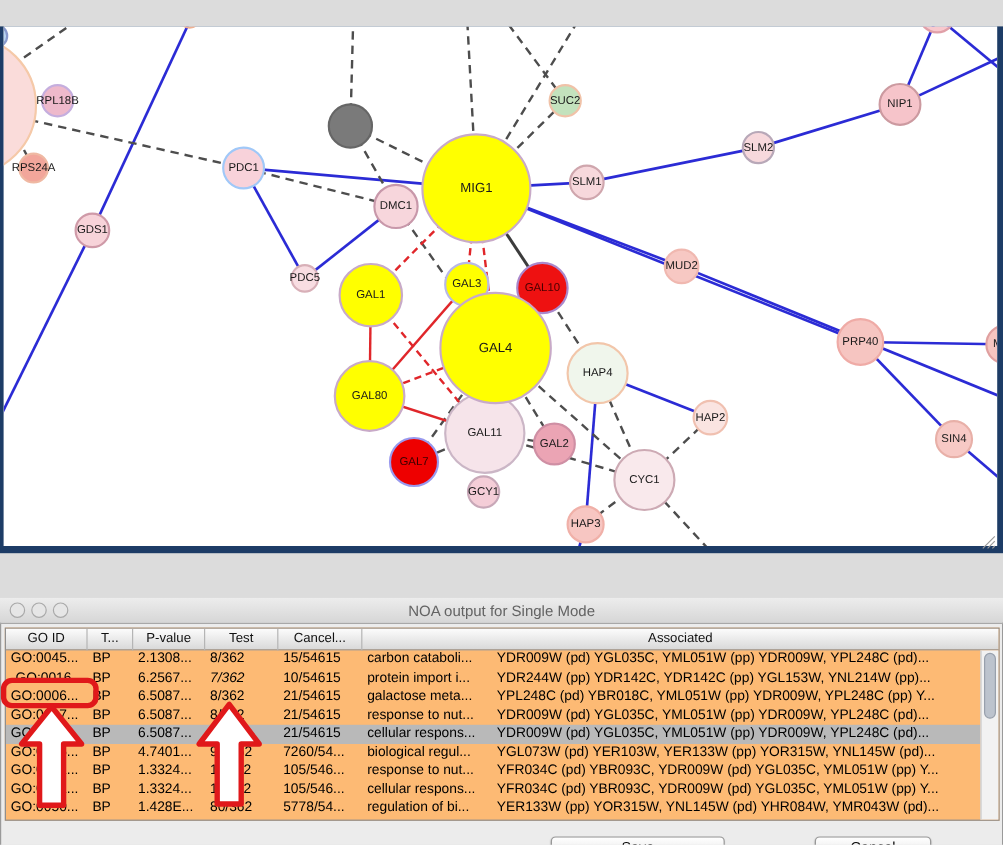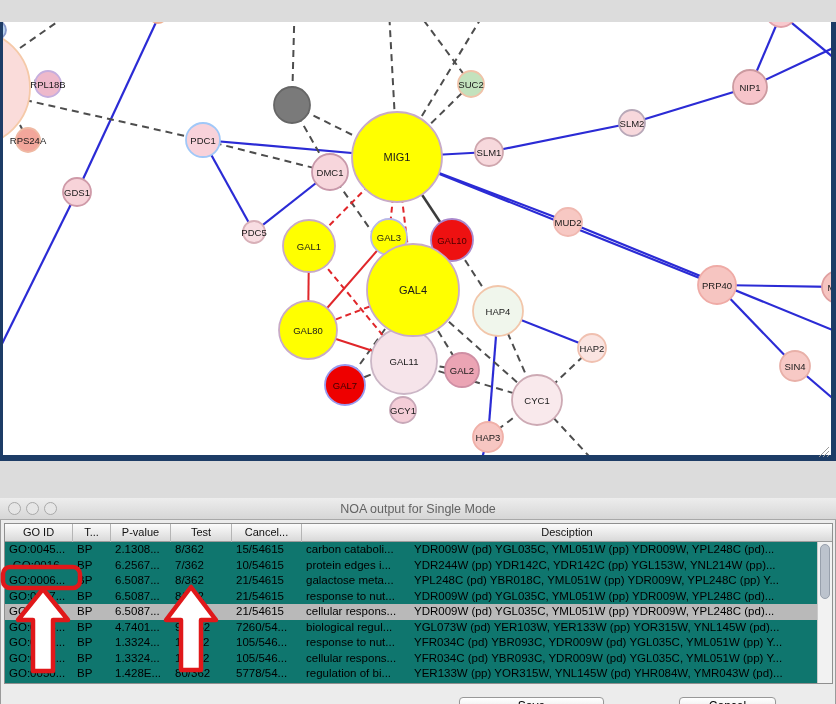"GO ID" .table { background: #0f766e -> #fdba74 }
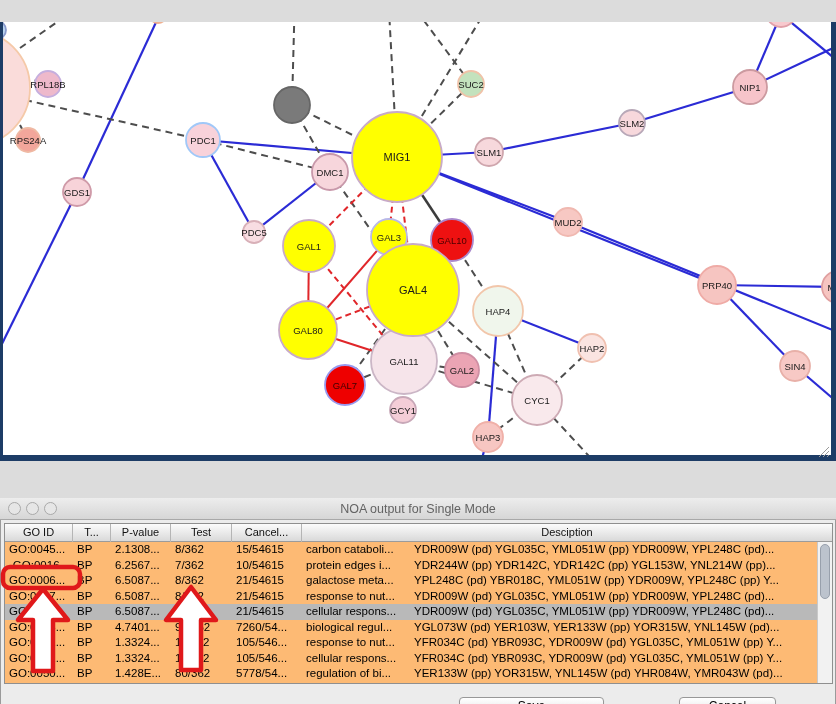"Desciption" div.th { text: Desciption -> Associated }
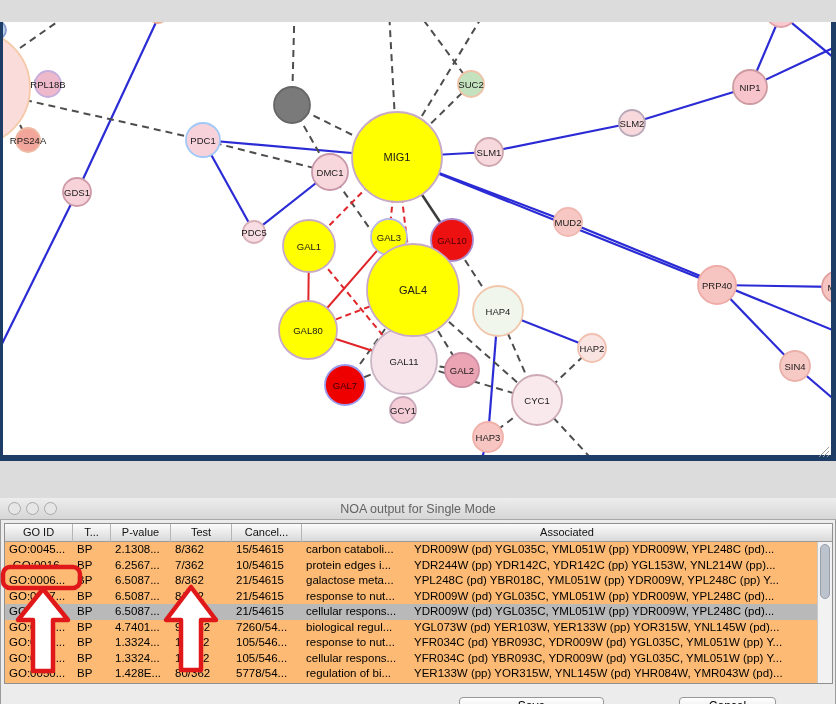"7/362" div.td { font-style: none -> italic }
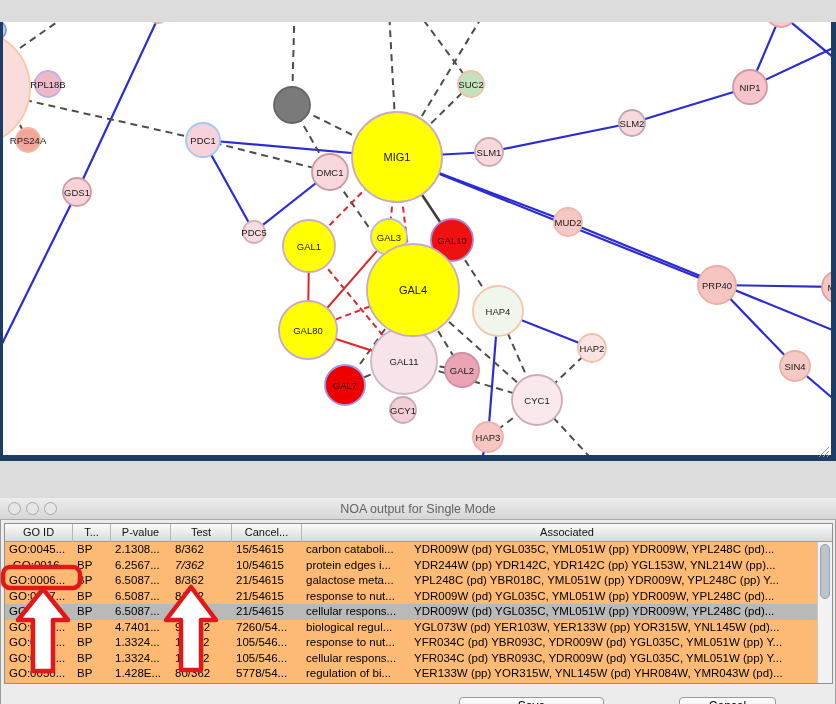"protein edges i..." div.td { text: edges -> import }
